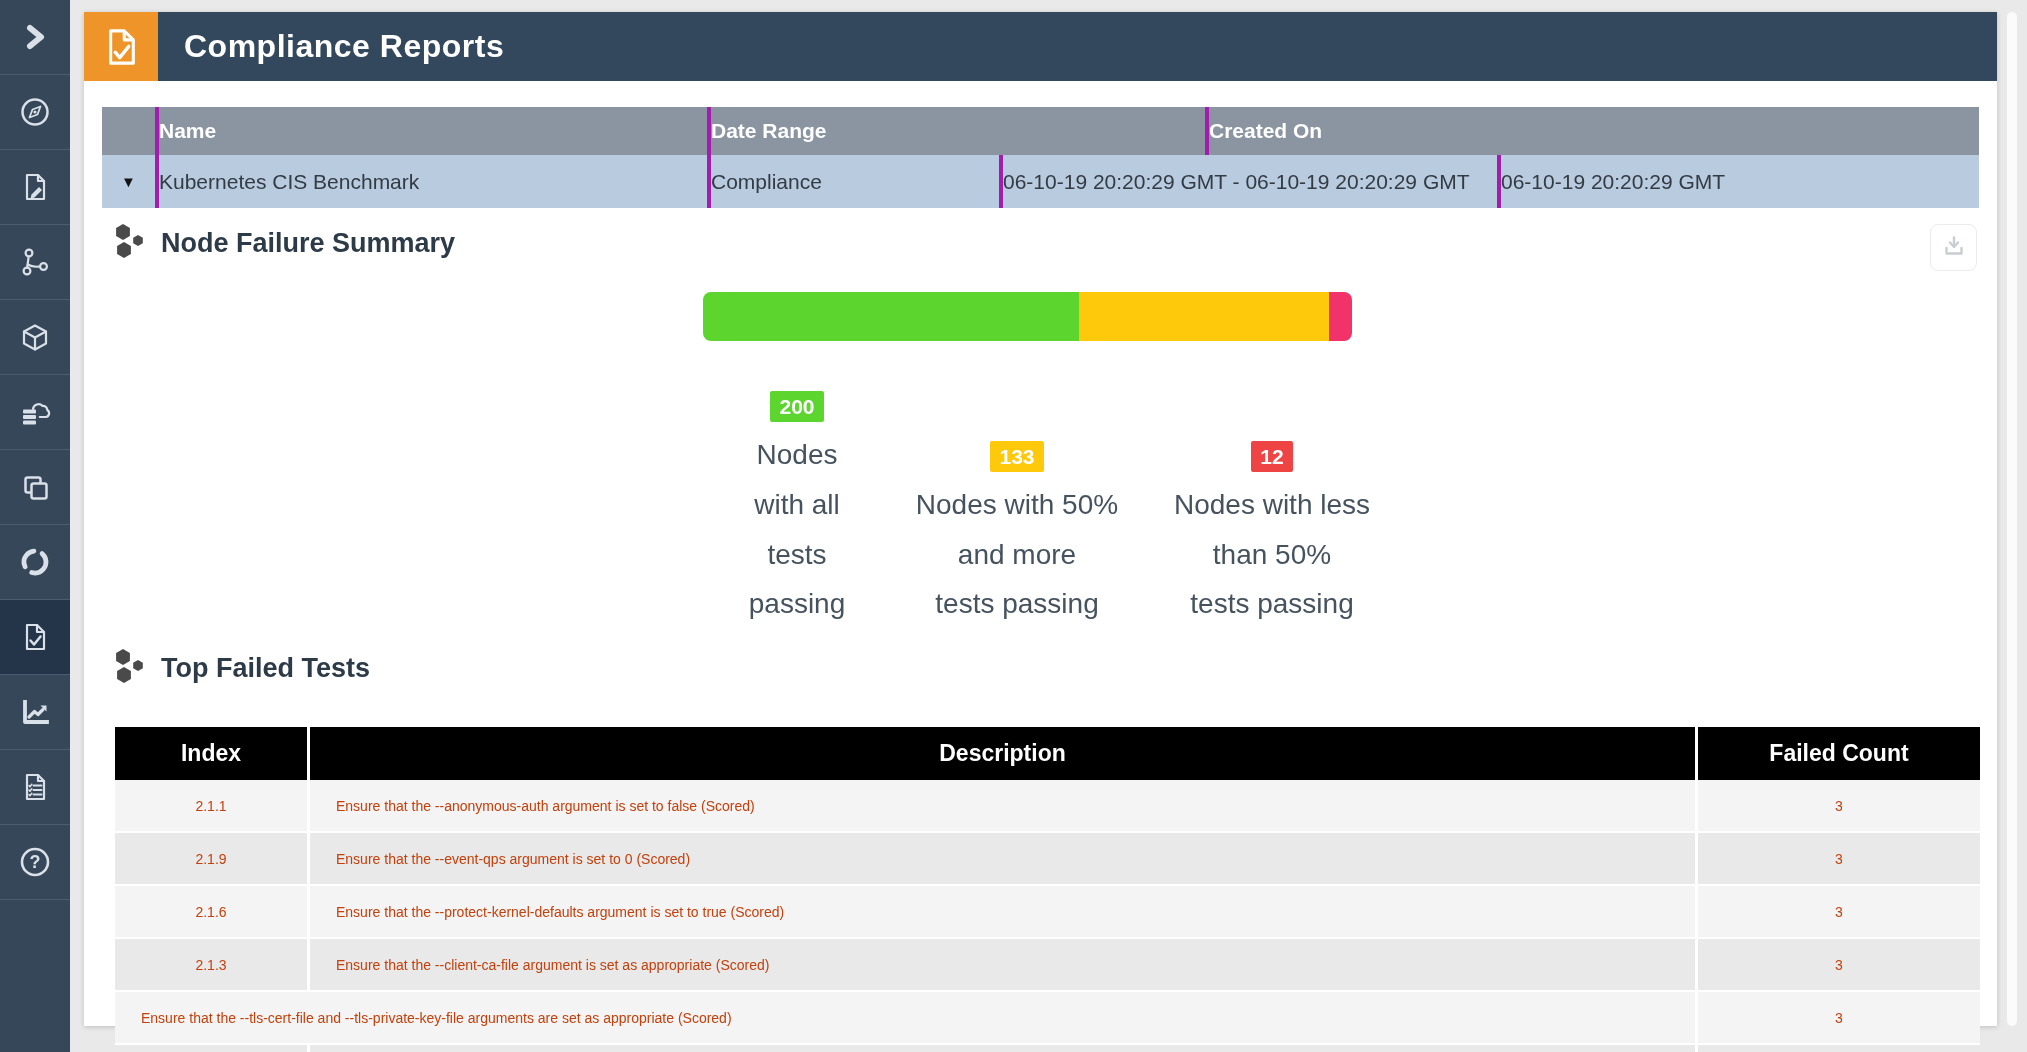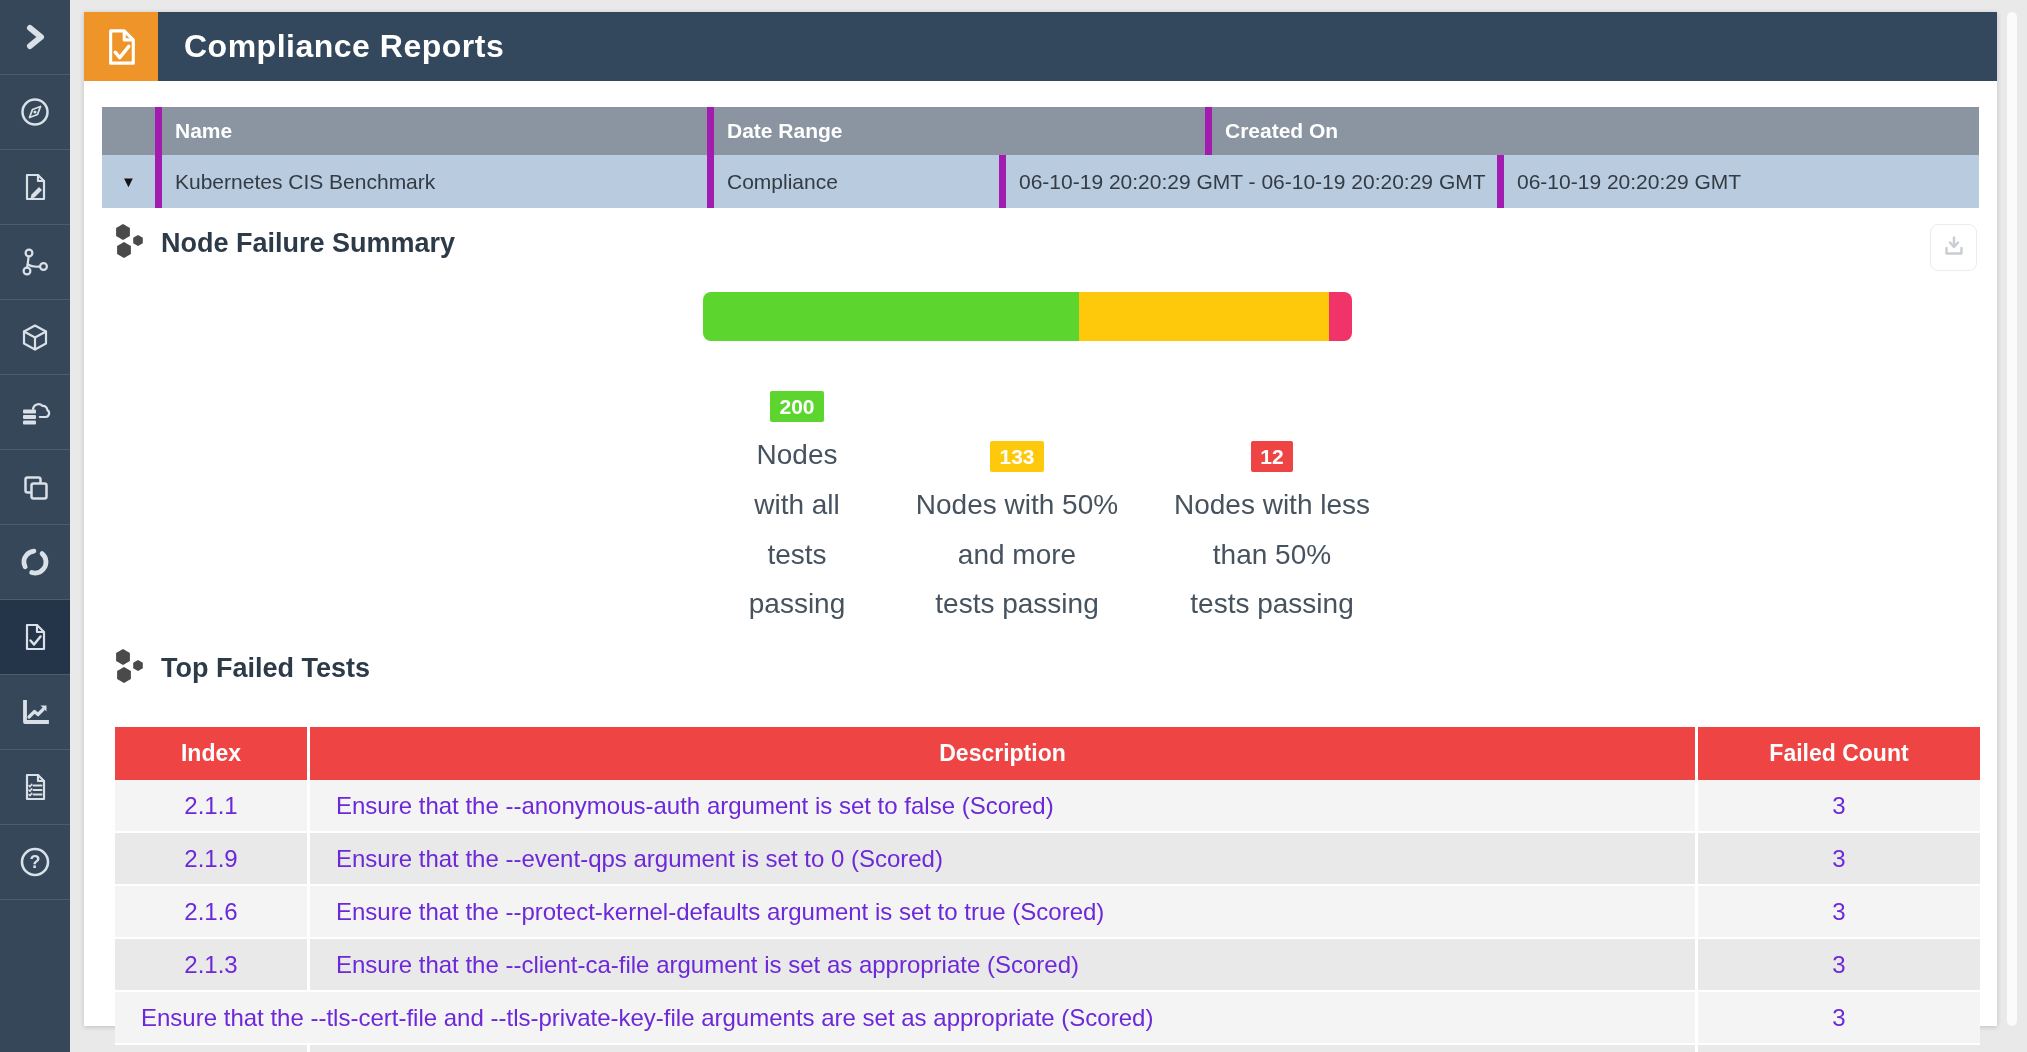"Name" .rt-cell { border-left: 7px solid #a21caf -> 4px solid #a21caf; padding-left: 13px -> none }
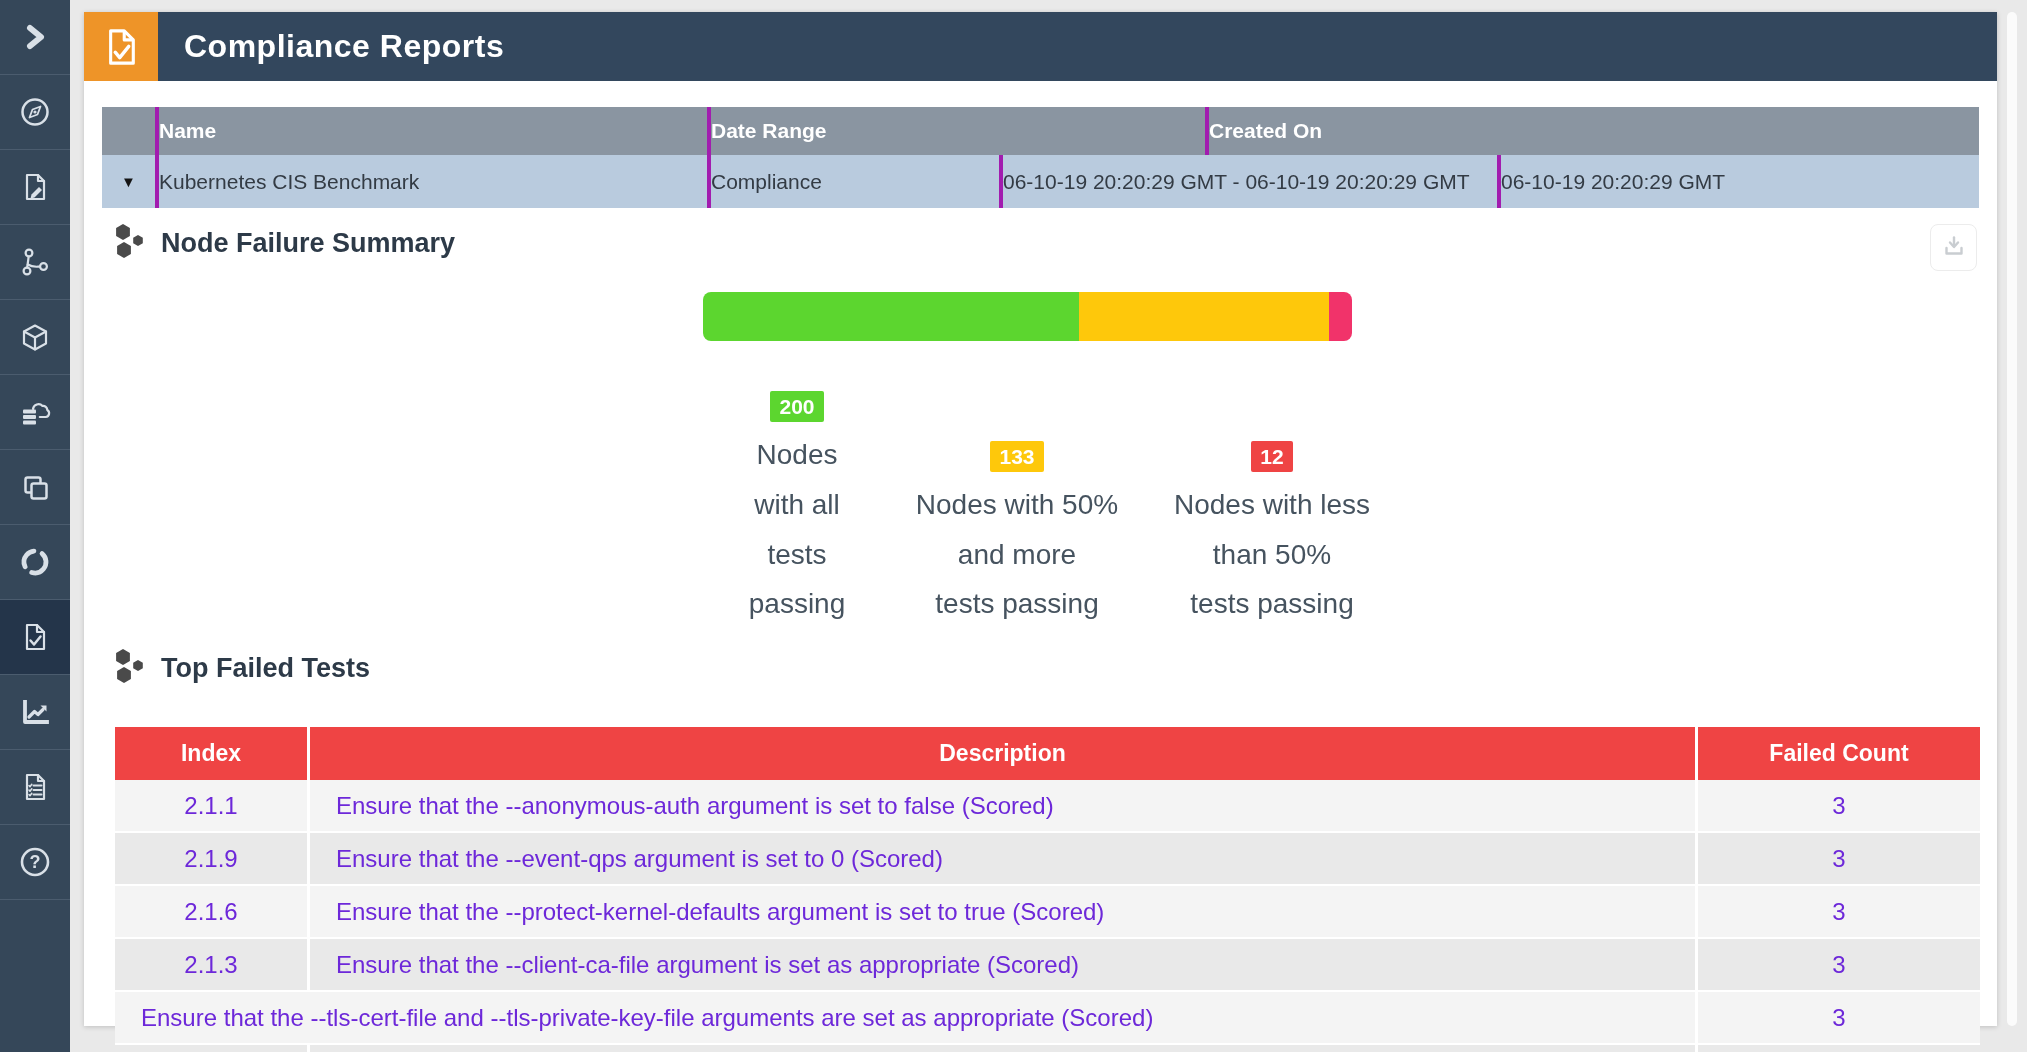"Index" .tft-head { background: #ef4444 -> #000000 }
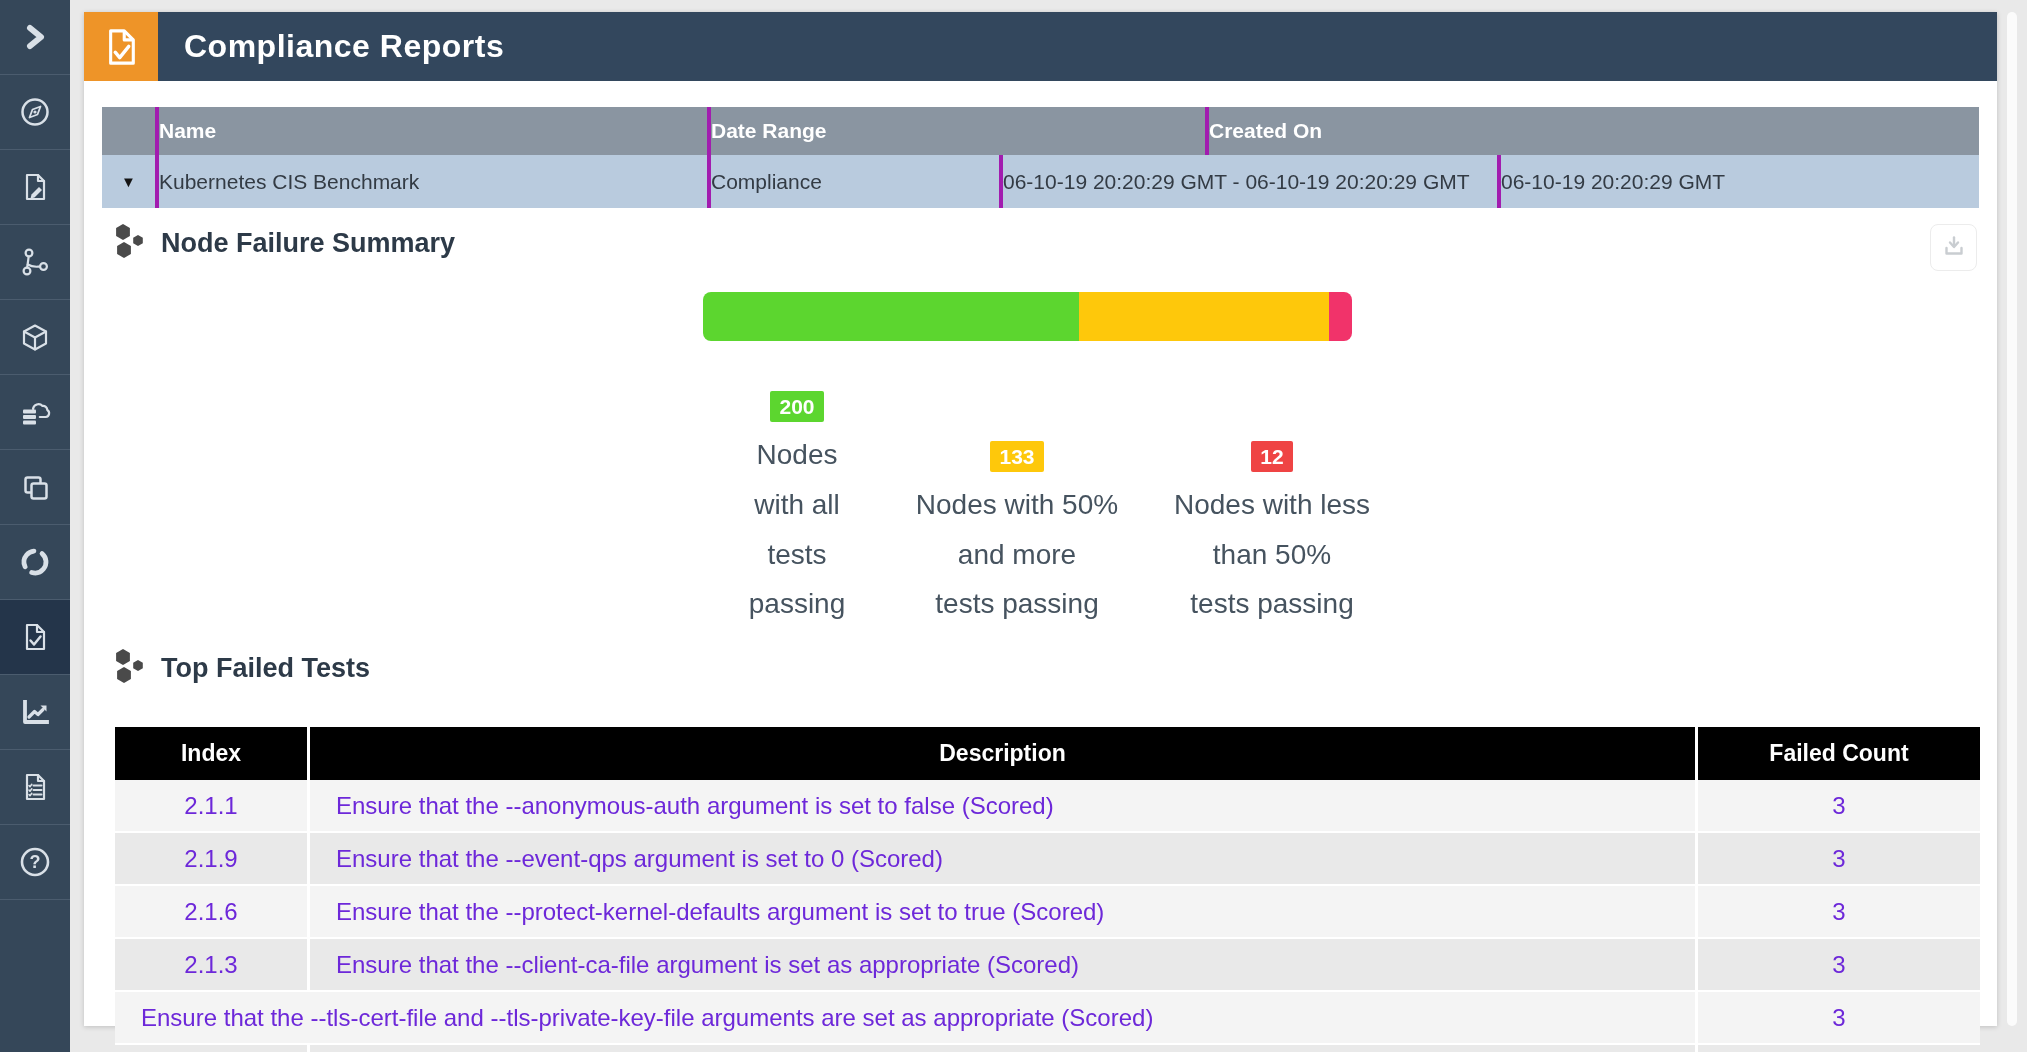"2.1.1" .tft-data .tft-cell { color: #6d28d9 -> #c2410c; font-size: 24px -> 14px }
